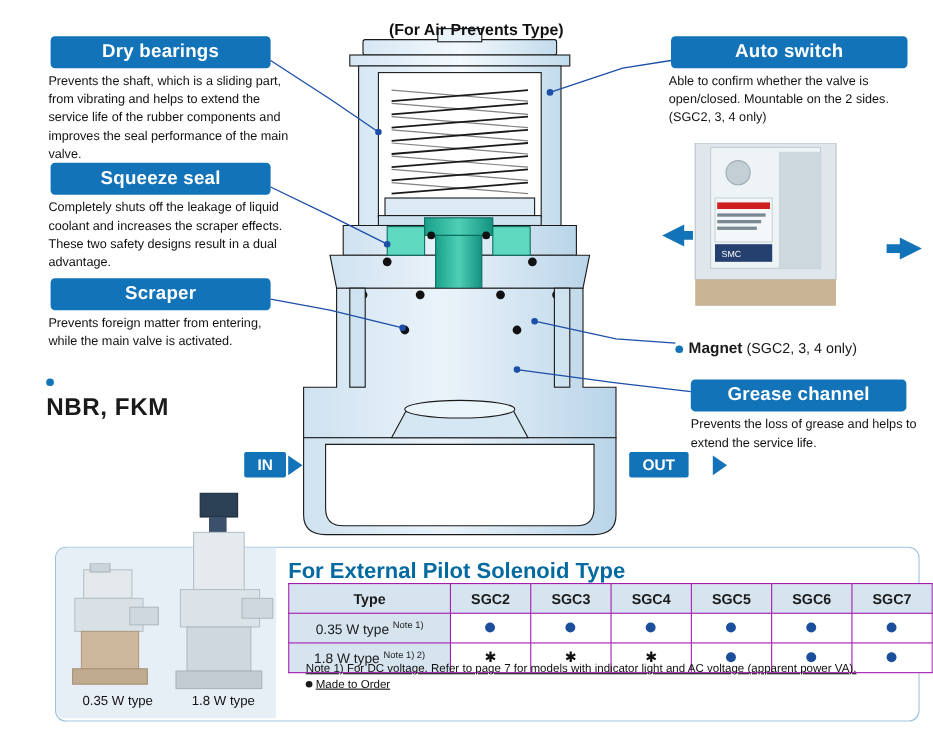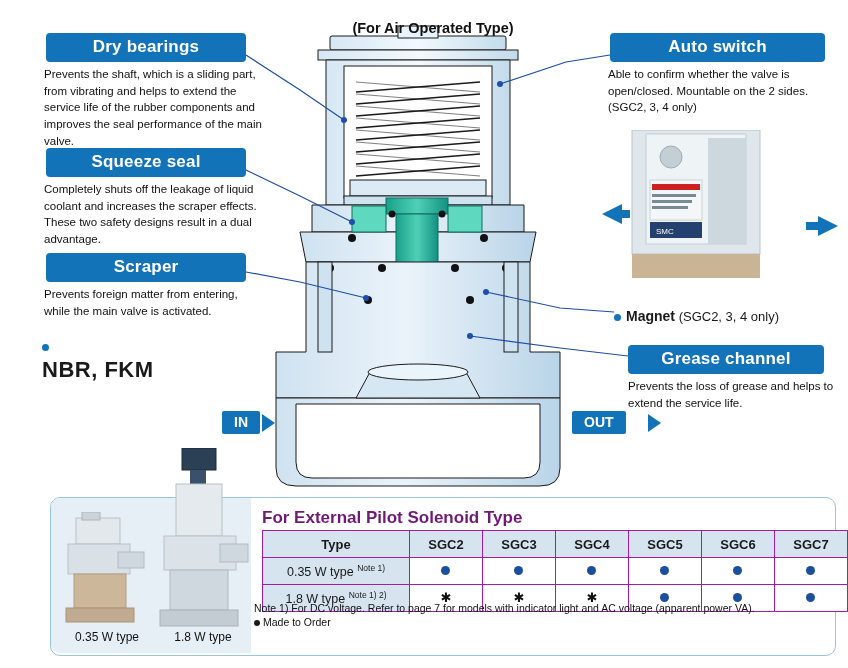"(For Air Operated Type)" div.abs { text: Operated -> Prevents }
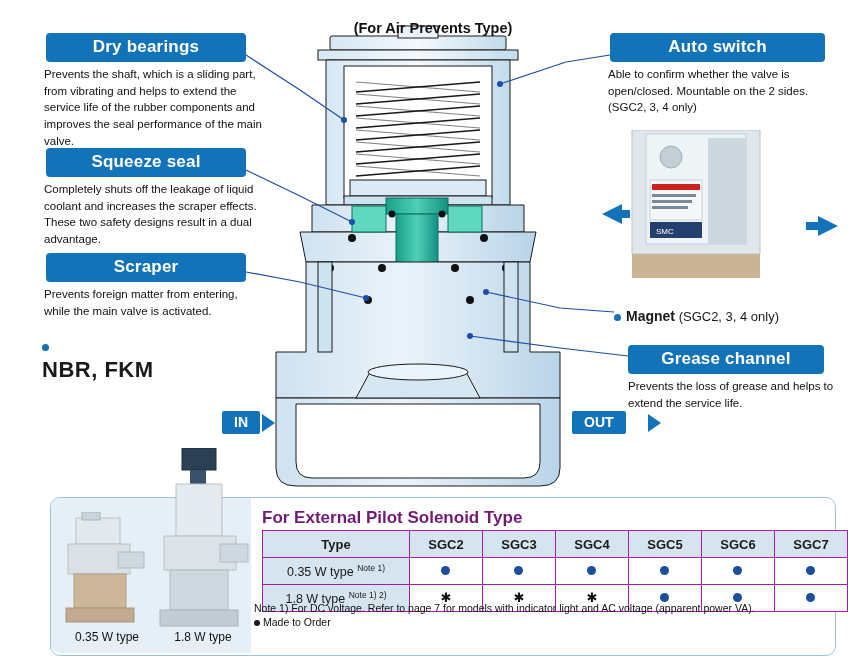"For External Pilot Solenoid Type" #pilot-title { color: #701a75 -> #0369a1; font-size: 17px -> 20px }
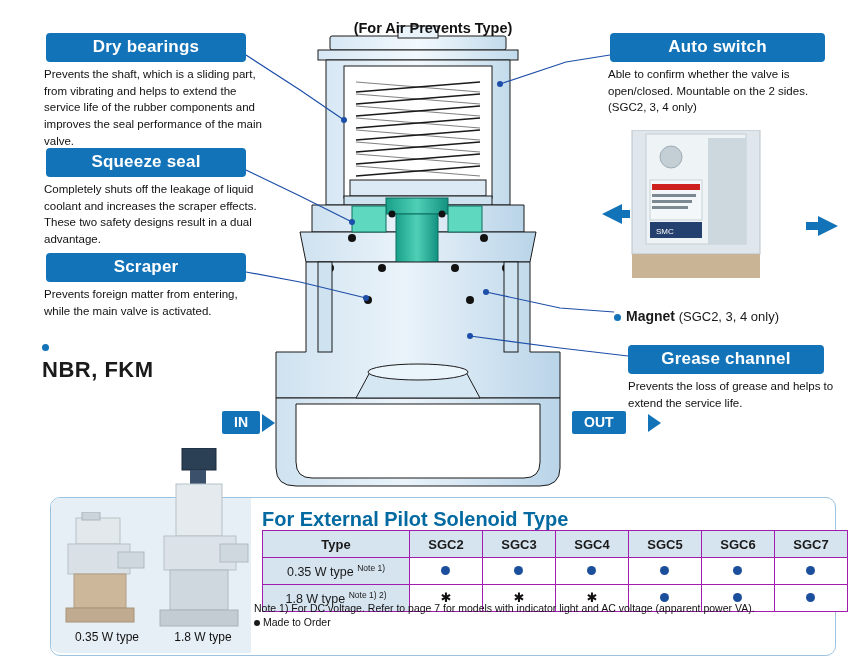"Note 1) For DC voltage." #notes { left: 254px -> 278px; text-decoration: none -> underline }
